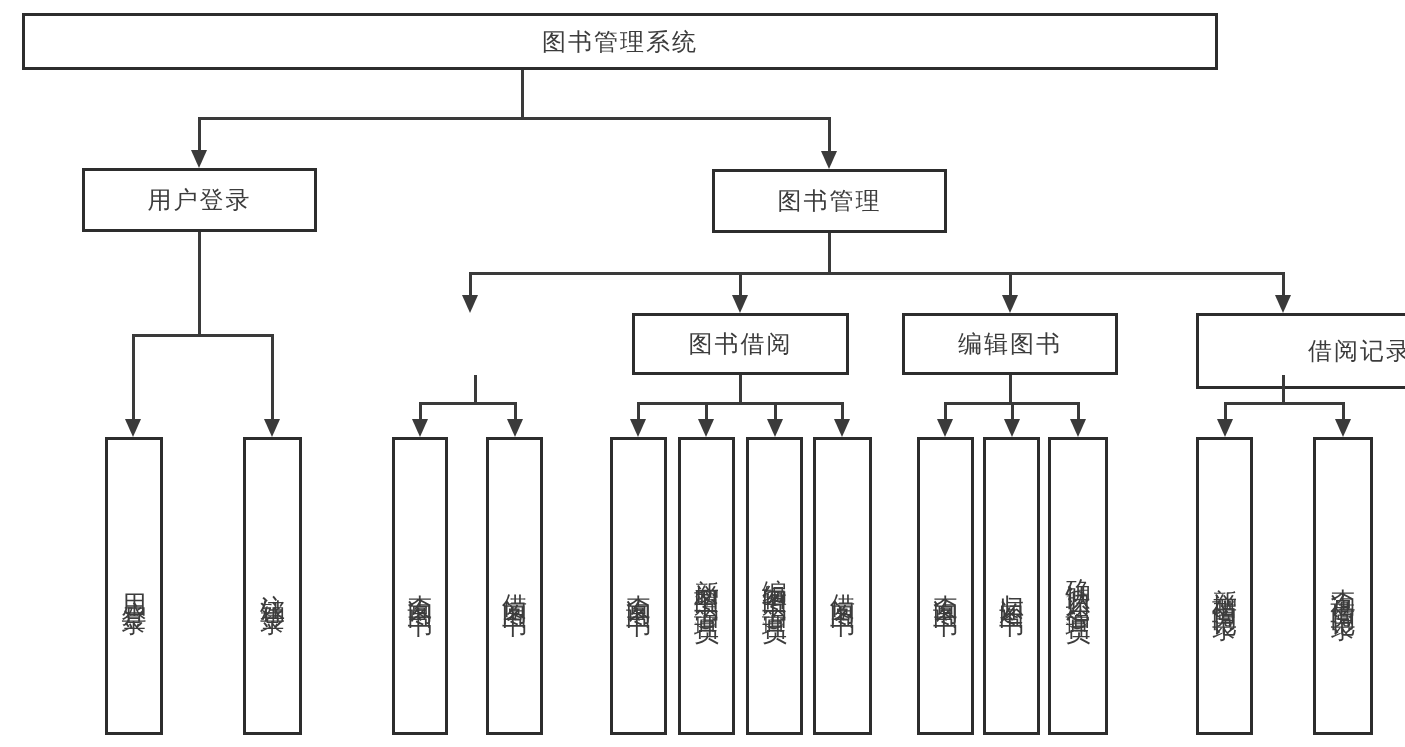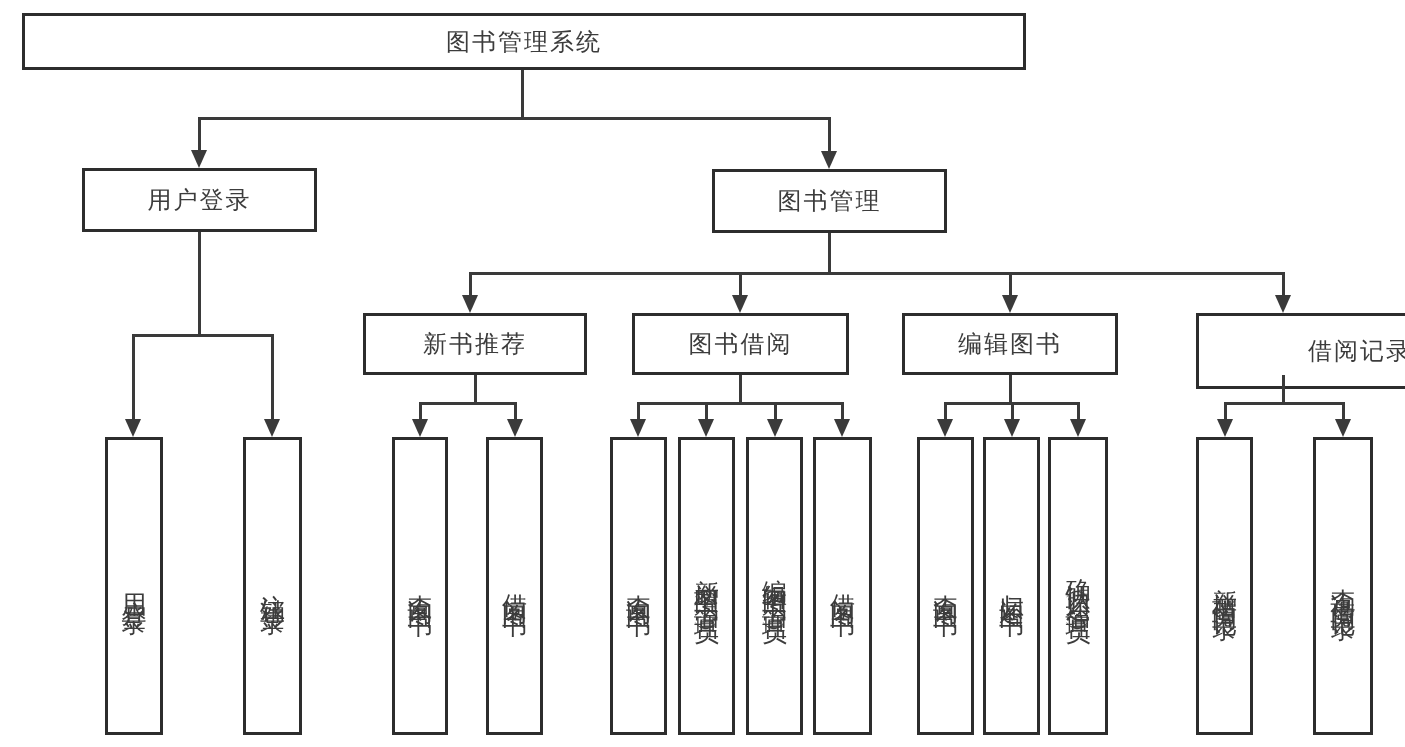"图书管理系统" div.box { width: 1004px -> 1196px }
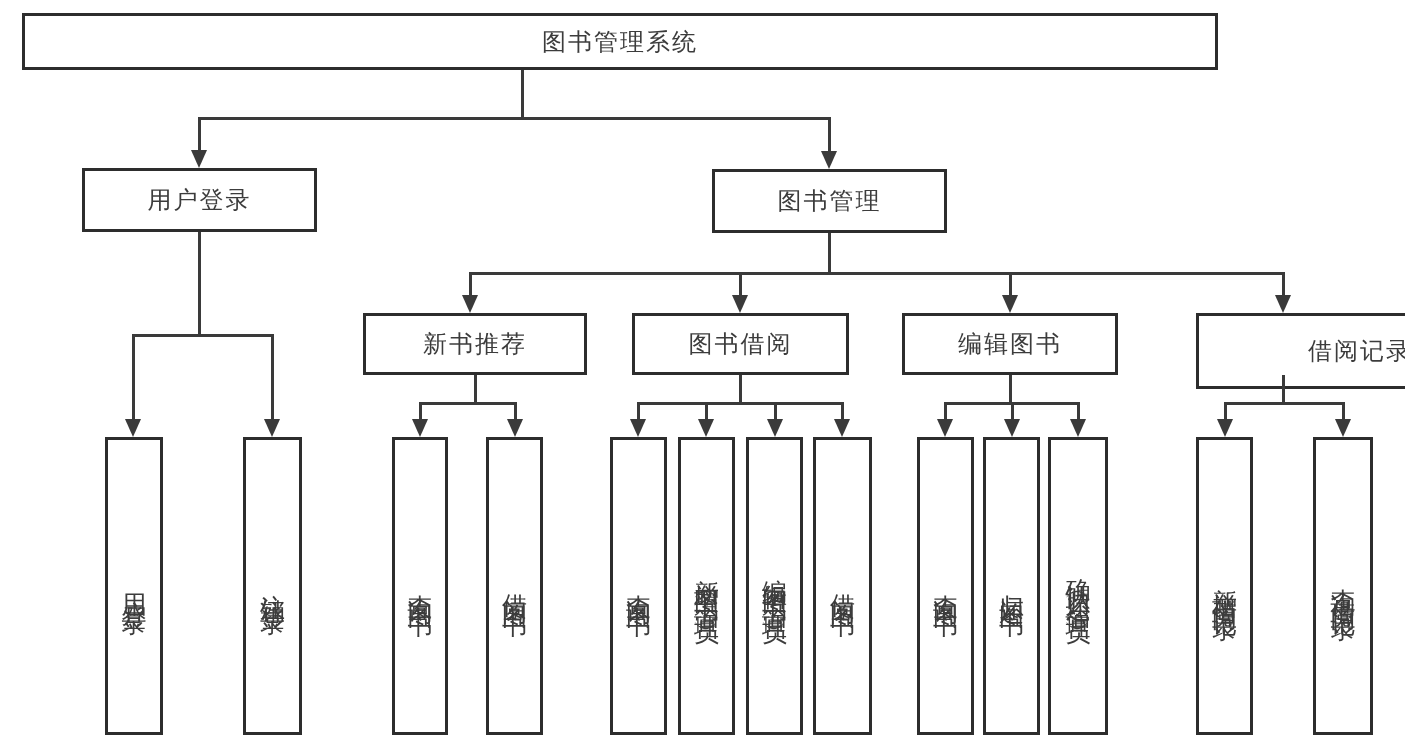"新书推荐" div.box { html: <div> <span>新书推荐</span> </div> -> none }
